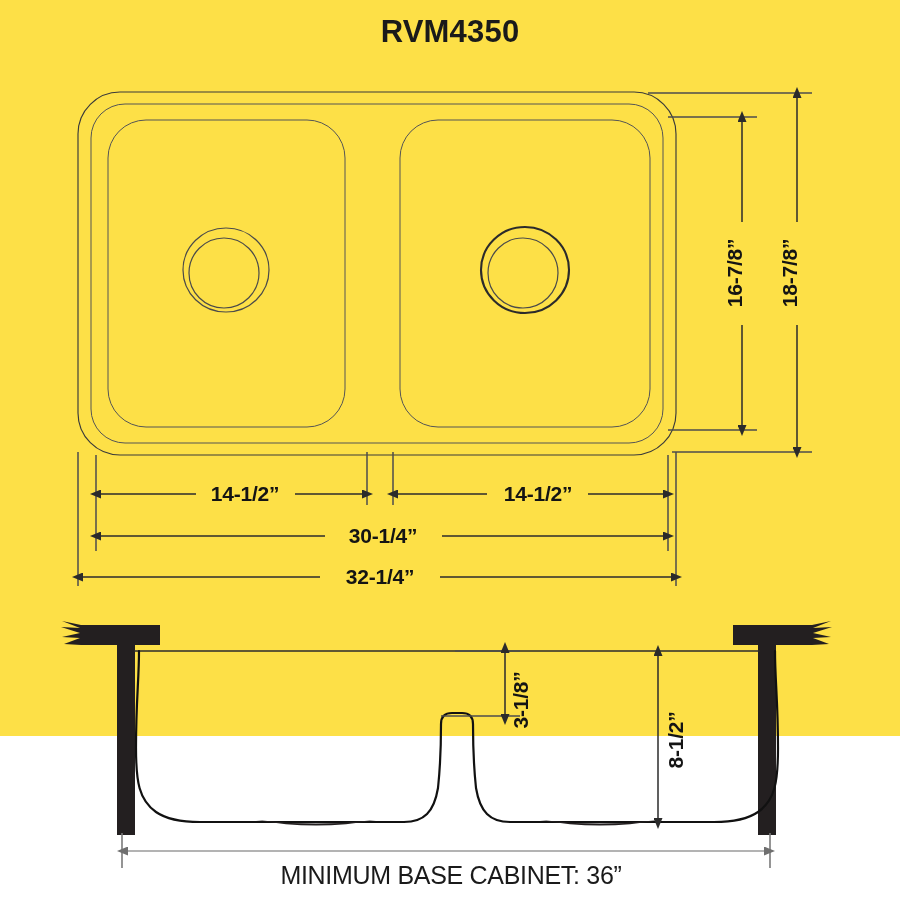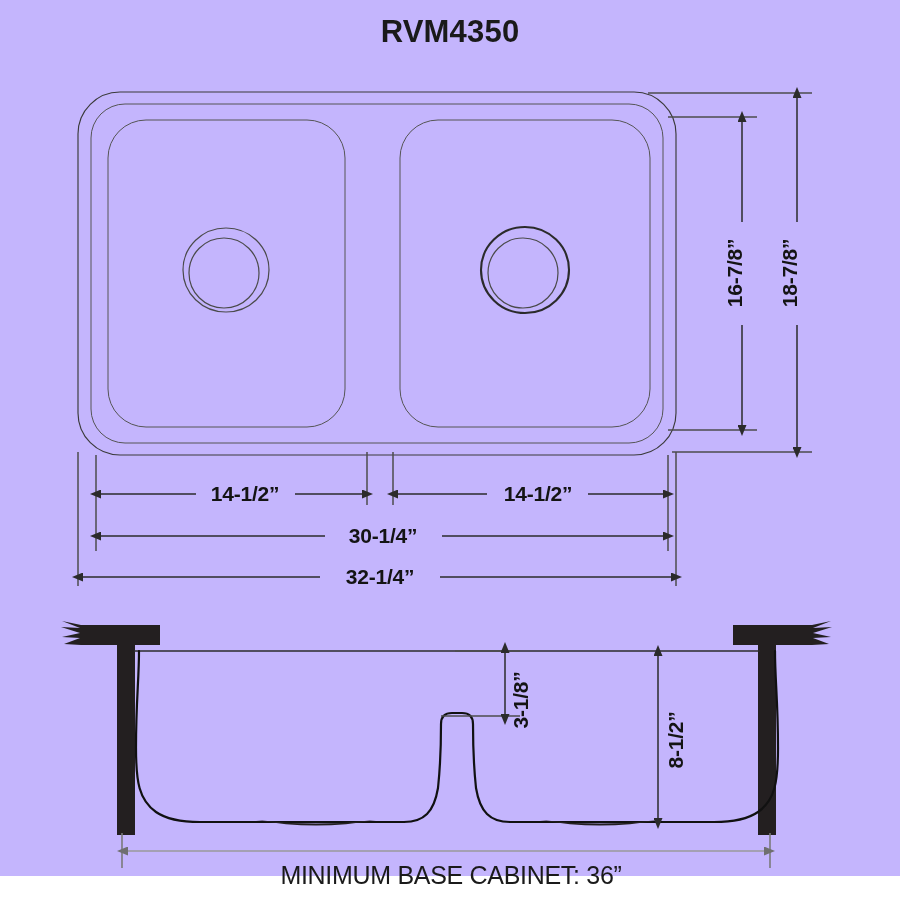"RVM4350" #sheet { background: #c4b5fd -> #fde047; height: 876px -> 736px }
